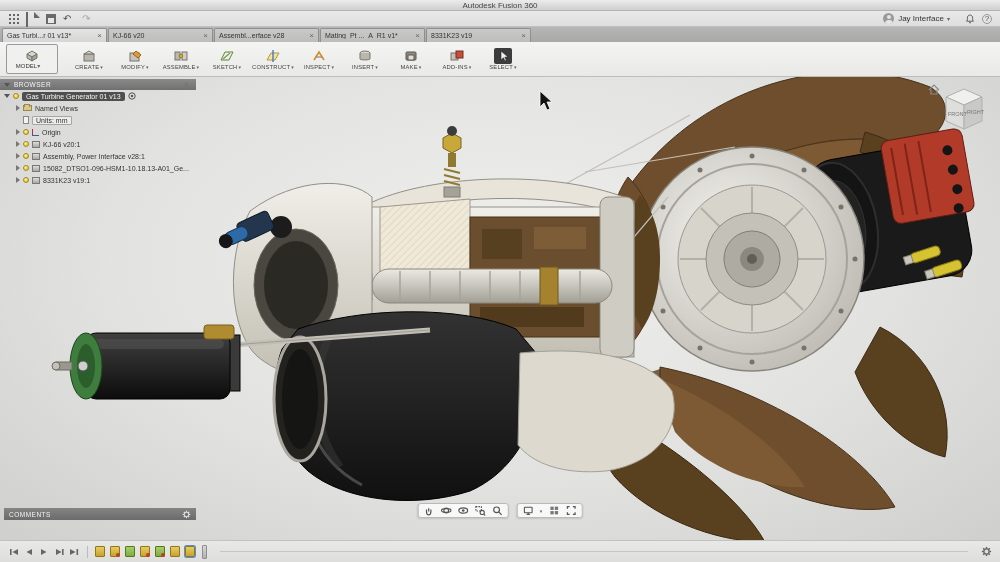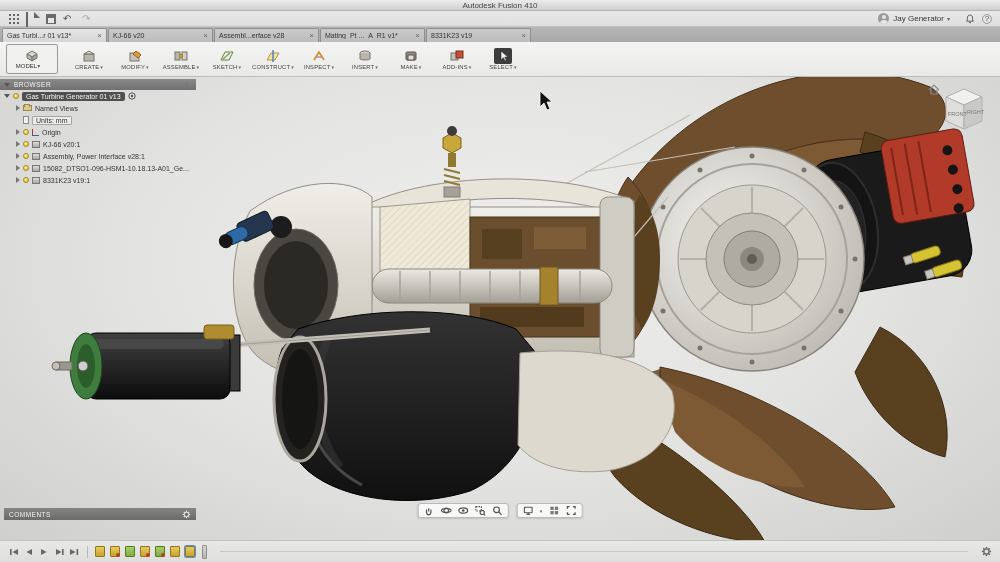"Autodesk Fusion 410" span { text: 410 -> 360 }
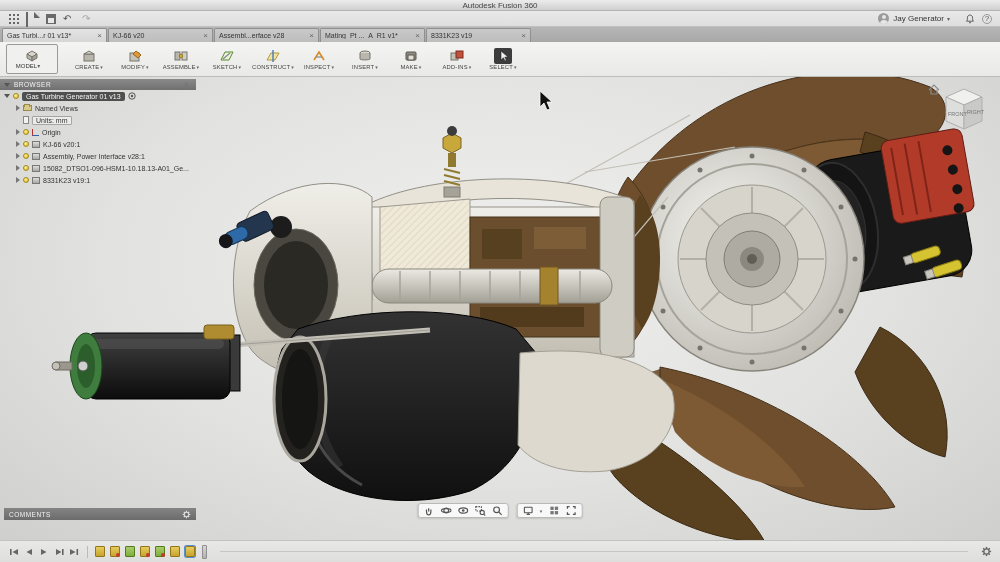"Jay Generator" span.username { text: Generator -> Interface }
